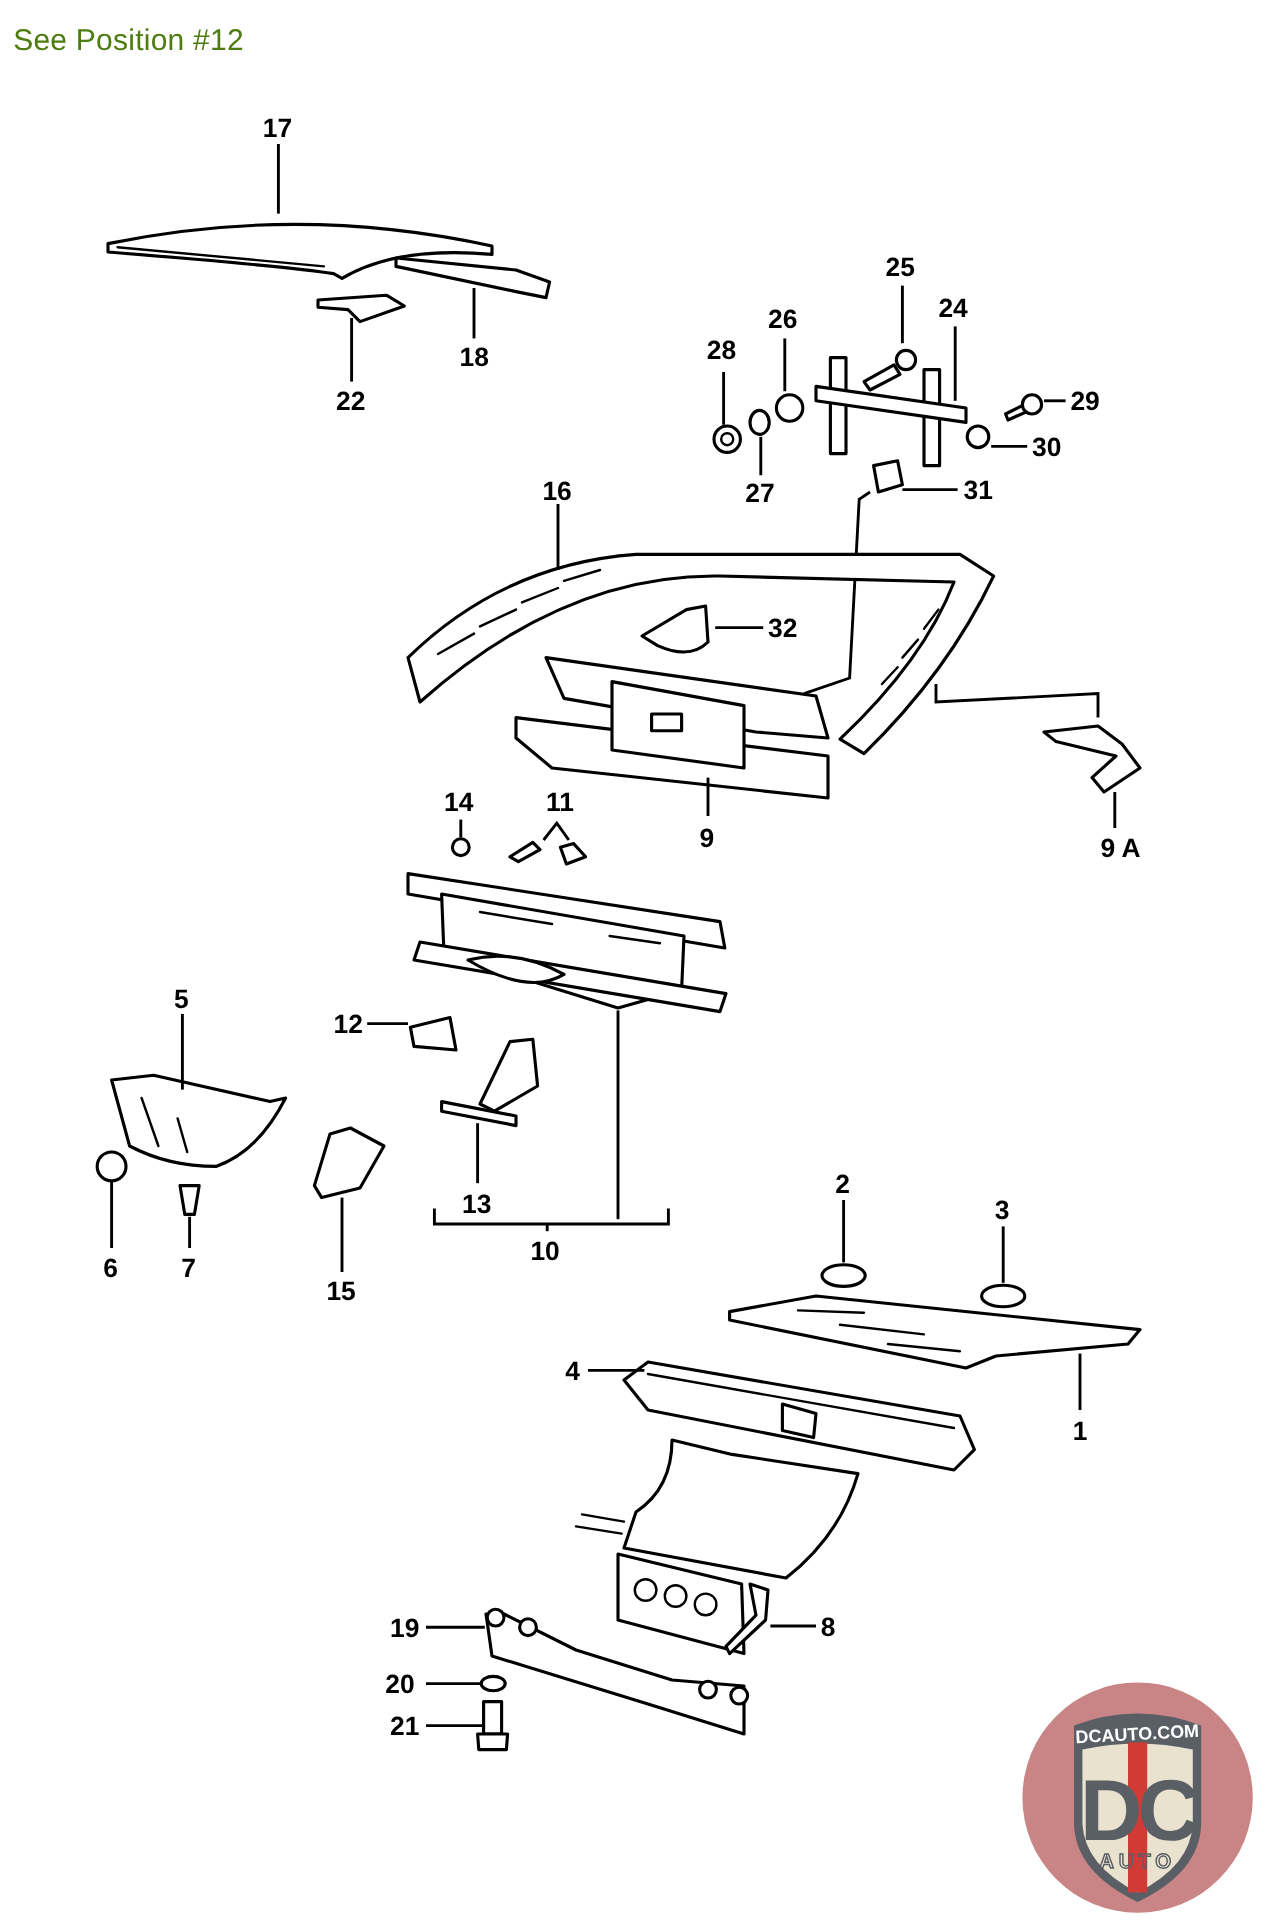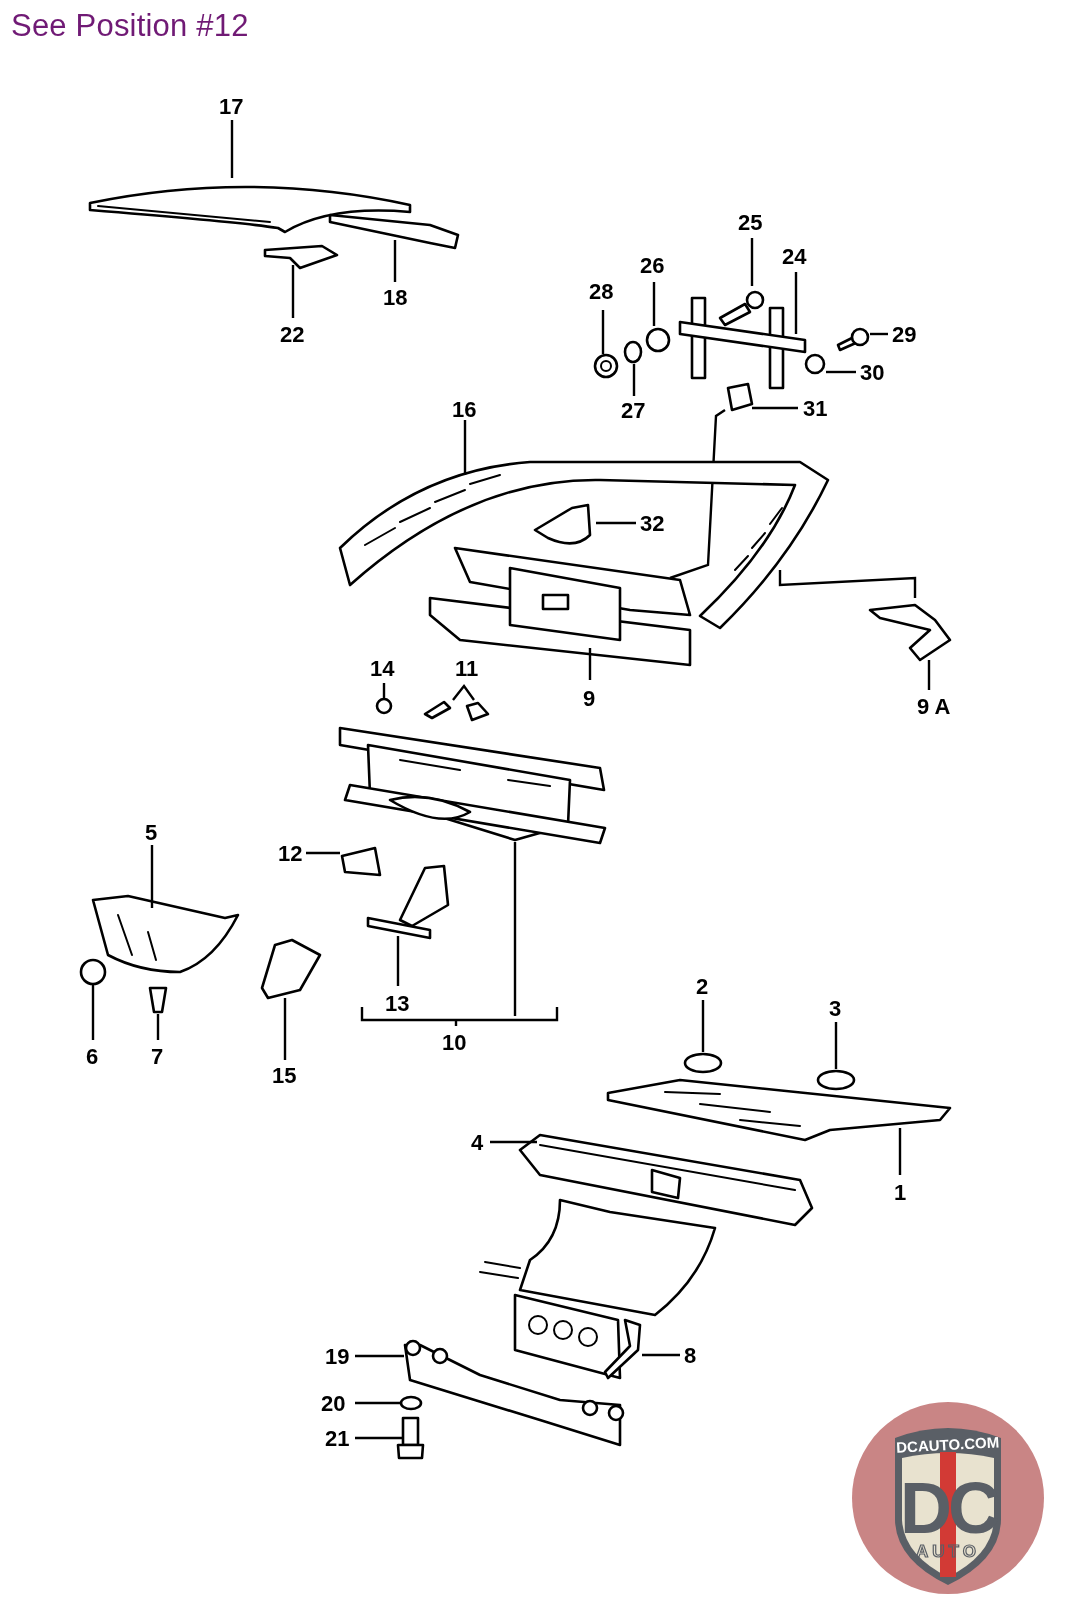"See Position #12" #note { color: #701a75 -> #4d7c0f; font-size: 31px -> 25px; top: 8px -> 20px }
